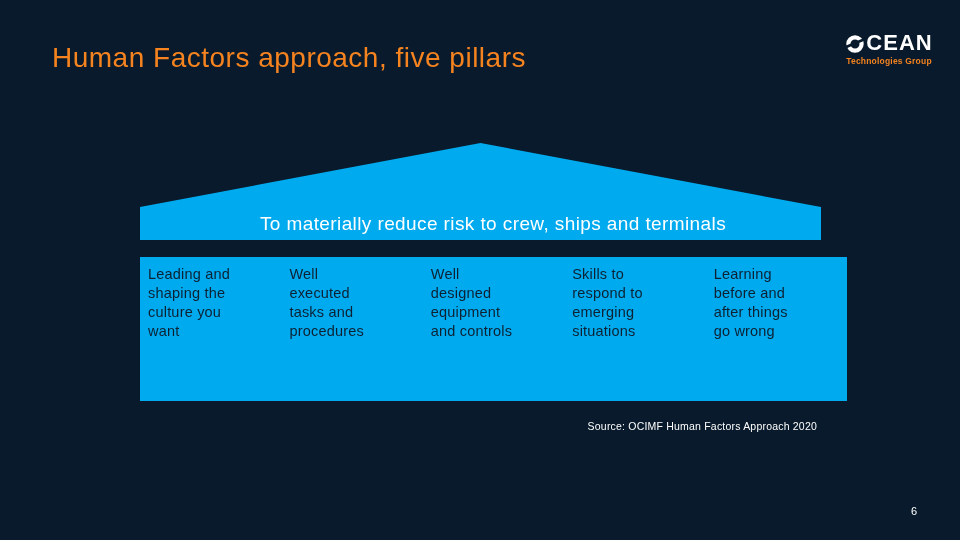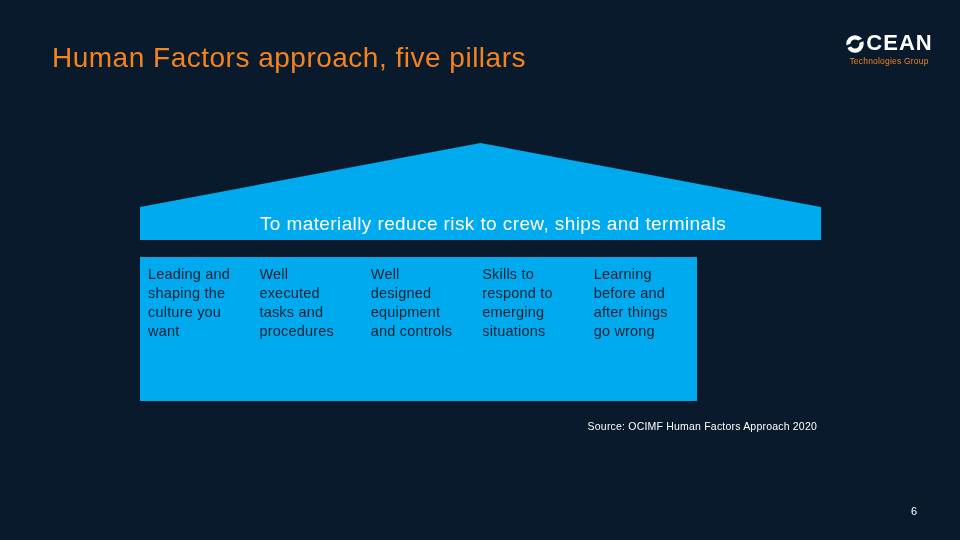"Technologies Group" .logo-sub { font-weight: 400 -> 700 }
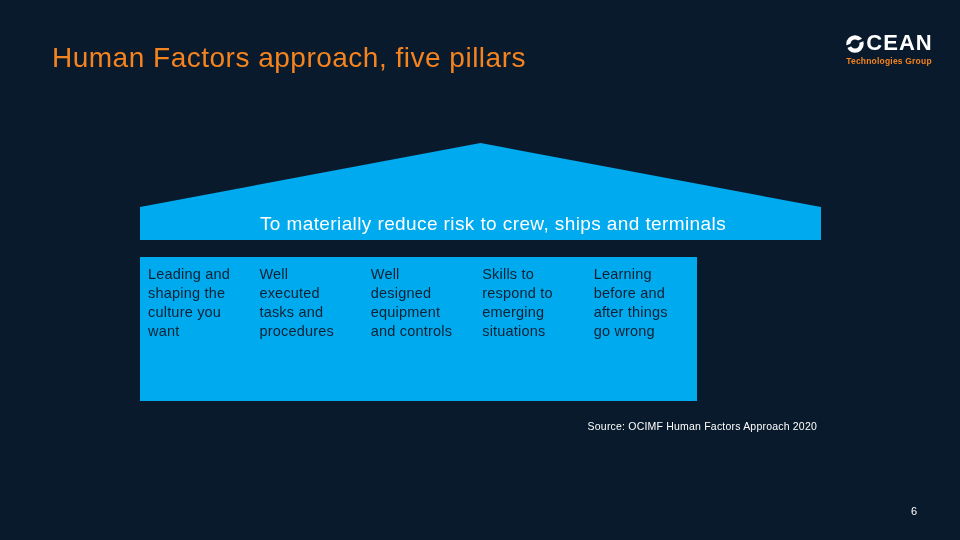"Leading and" .pillars { width: 557px -> 707px }
